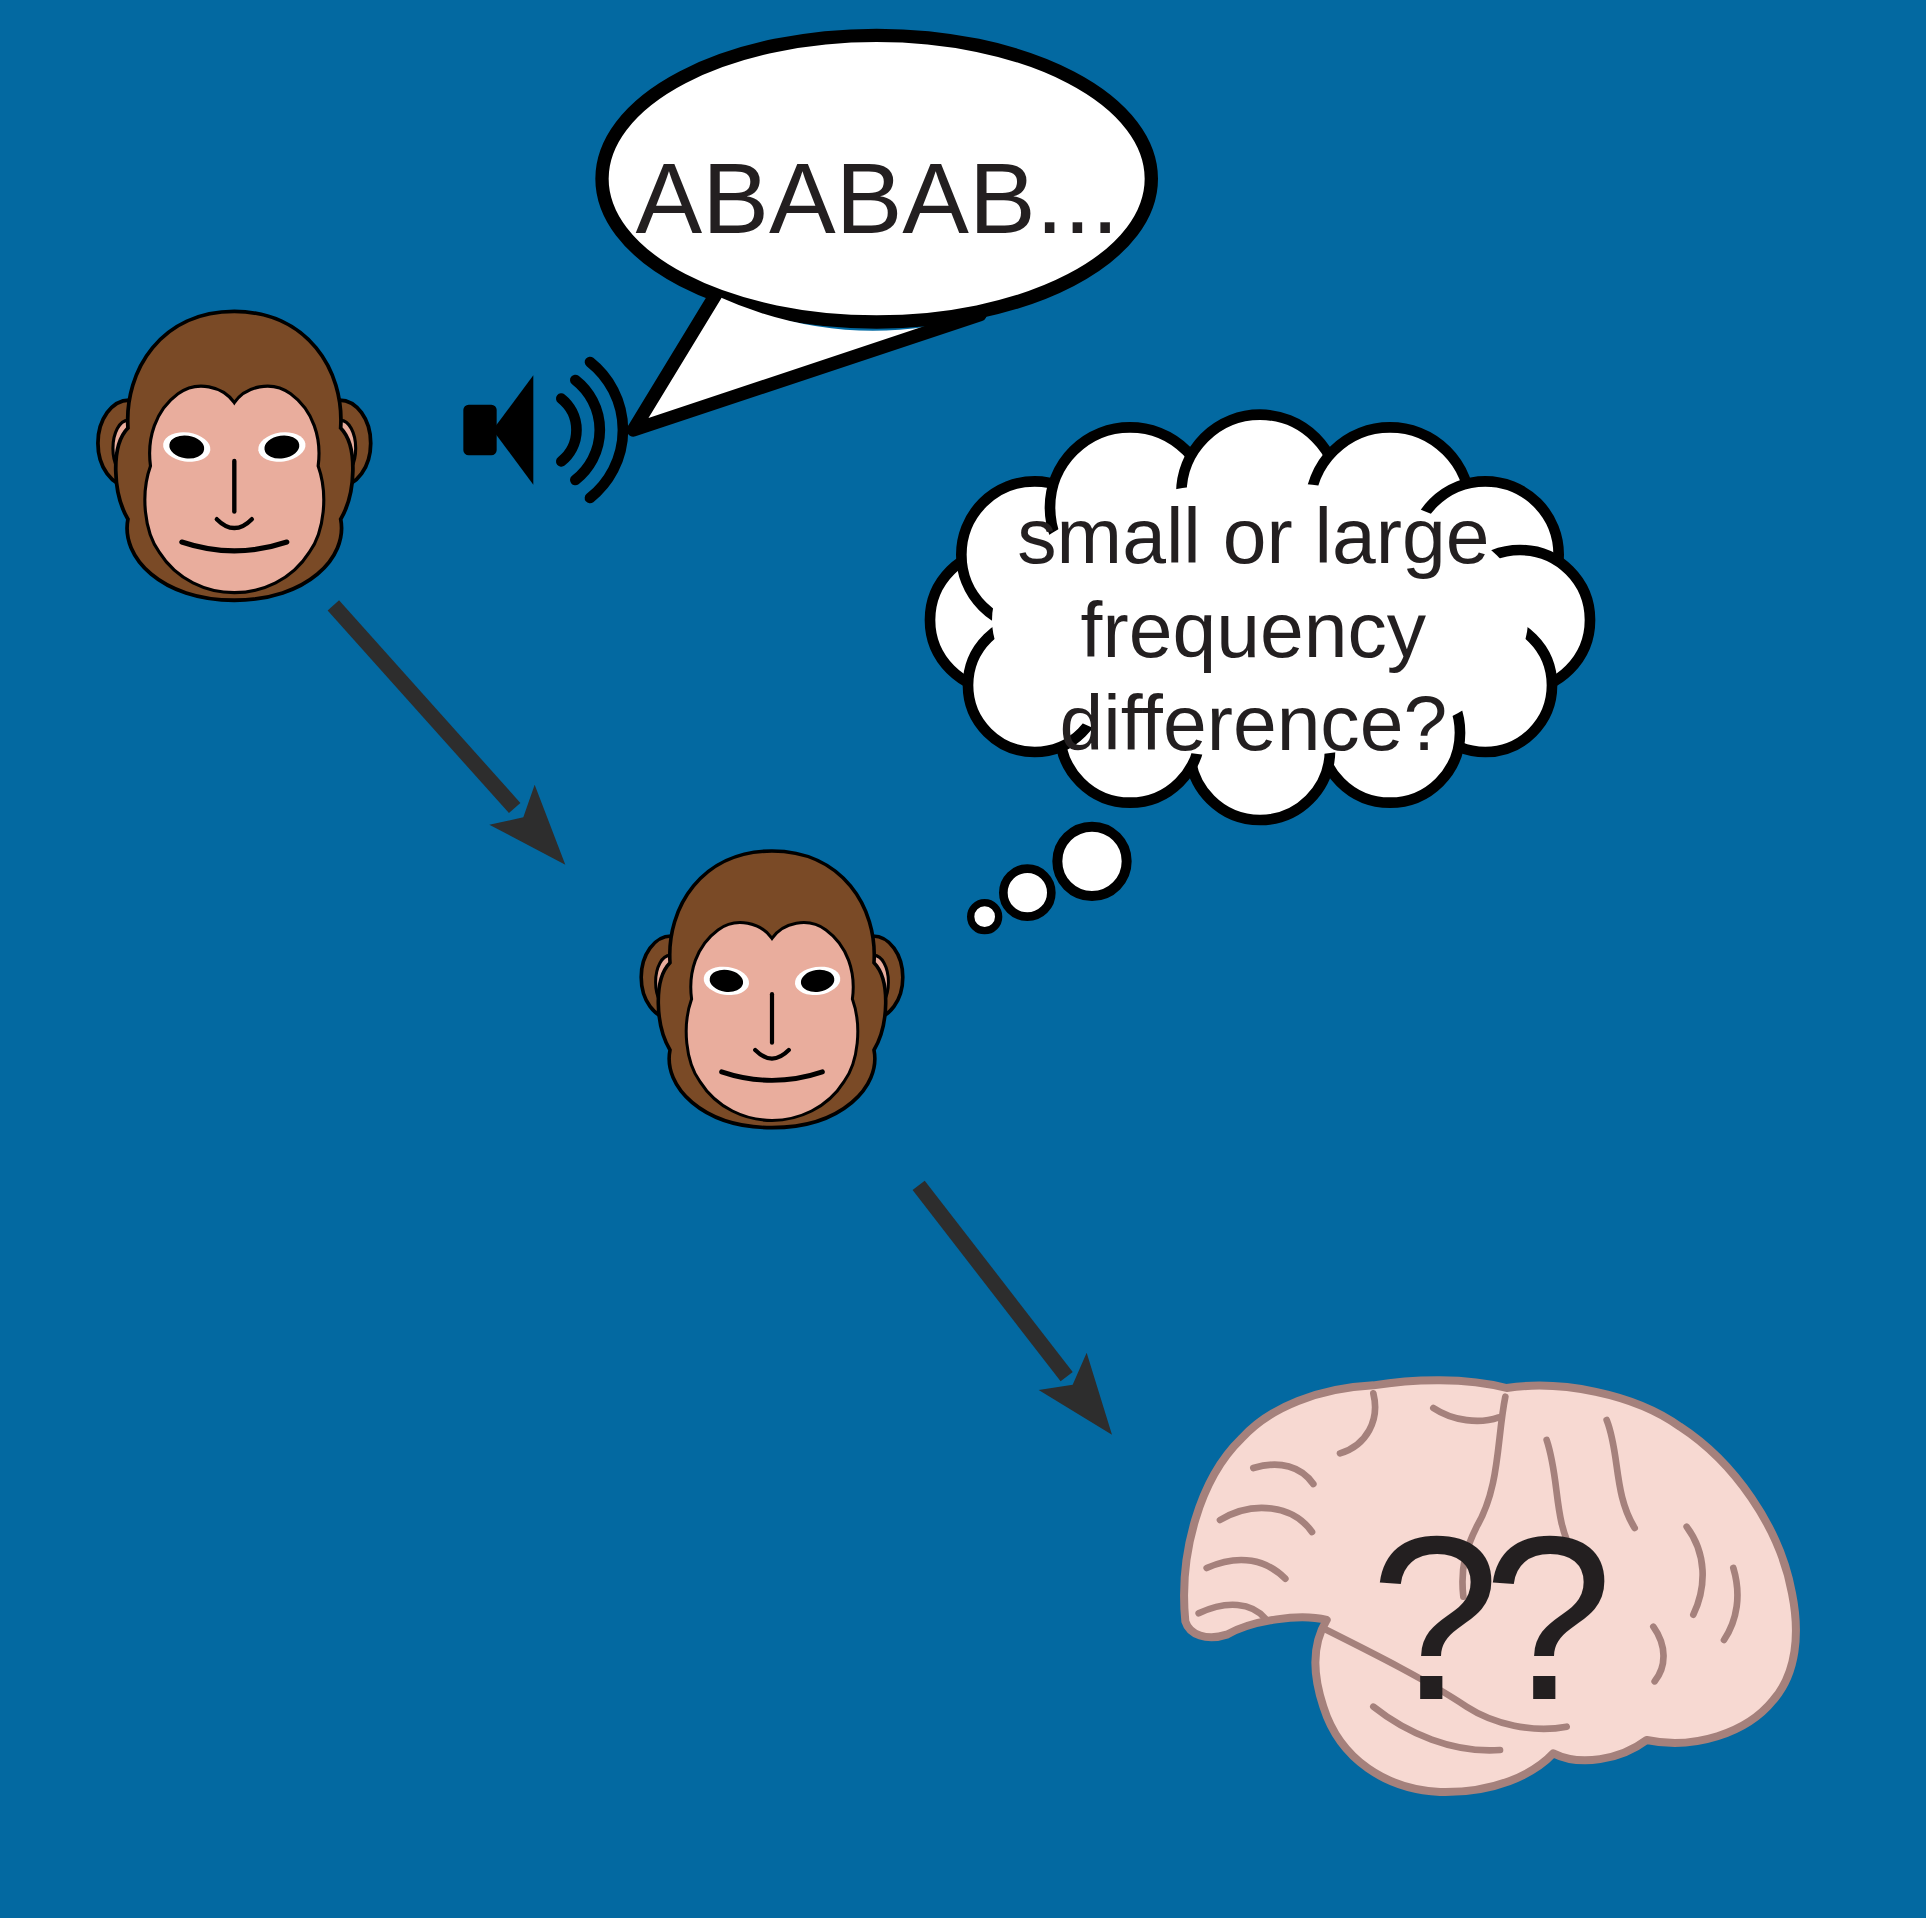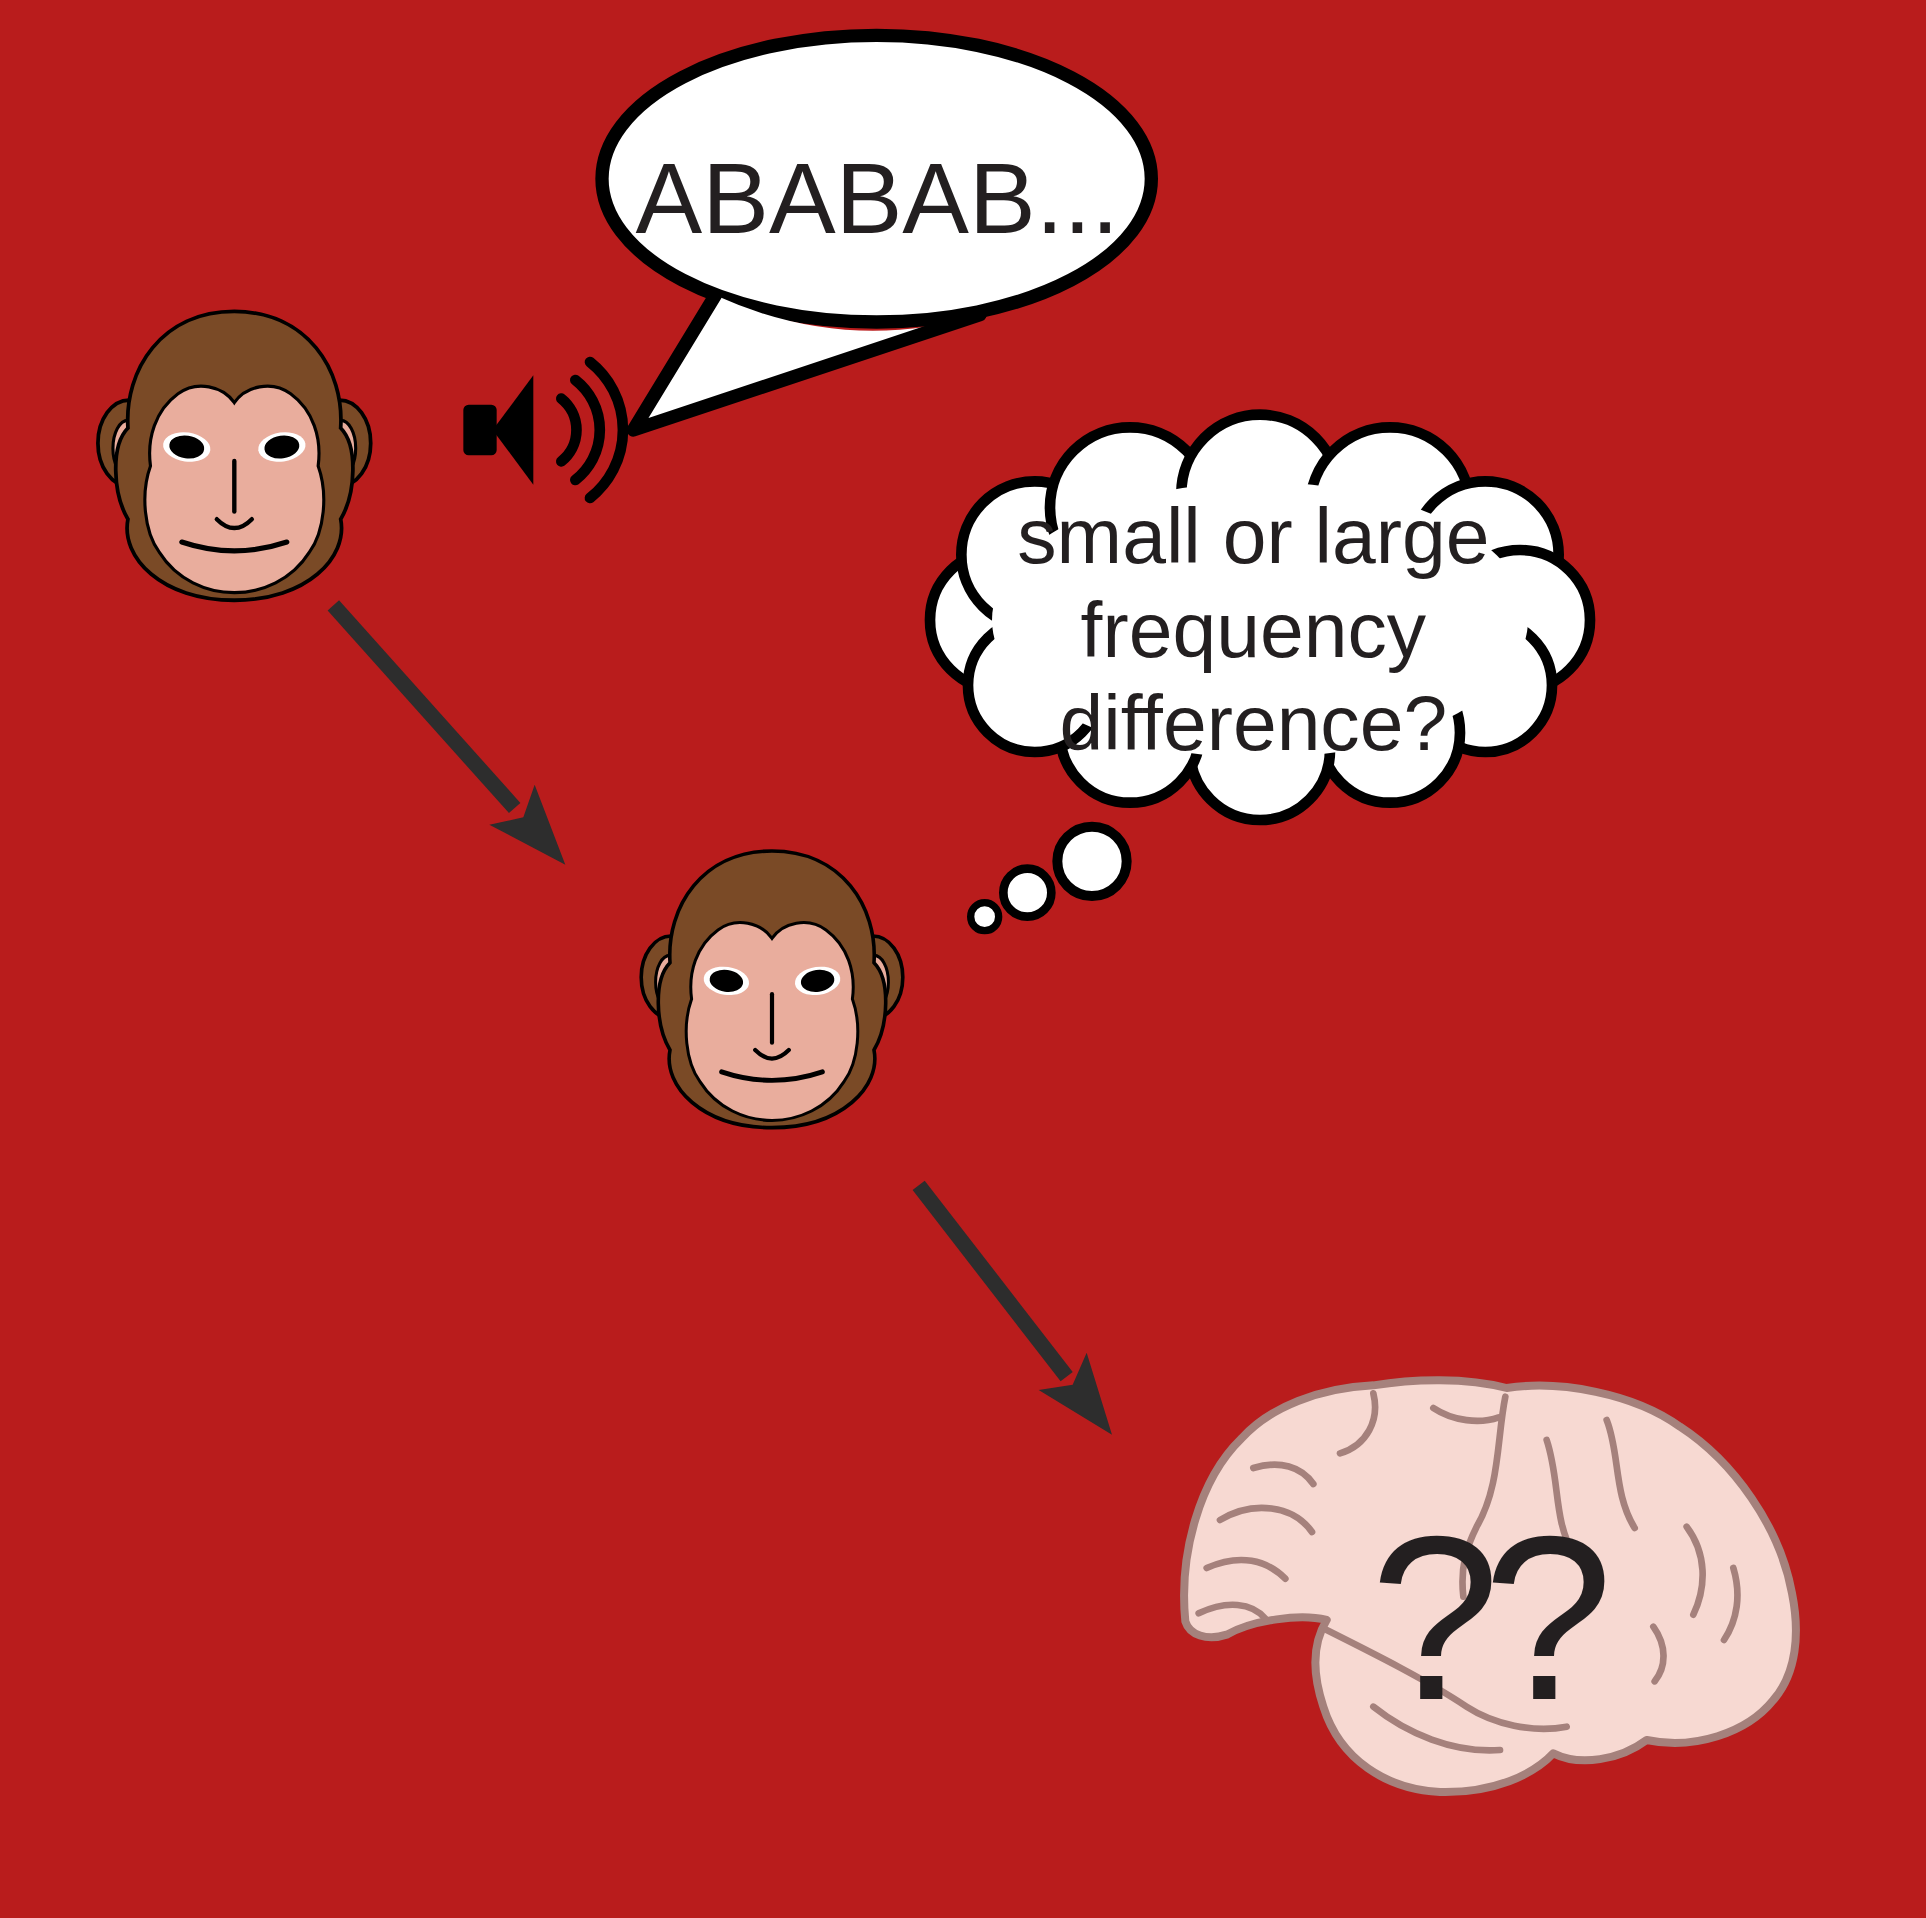"ABABAB..." .canvas { background: #b91c1c -> #0369a1 }
